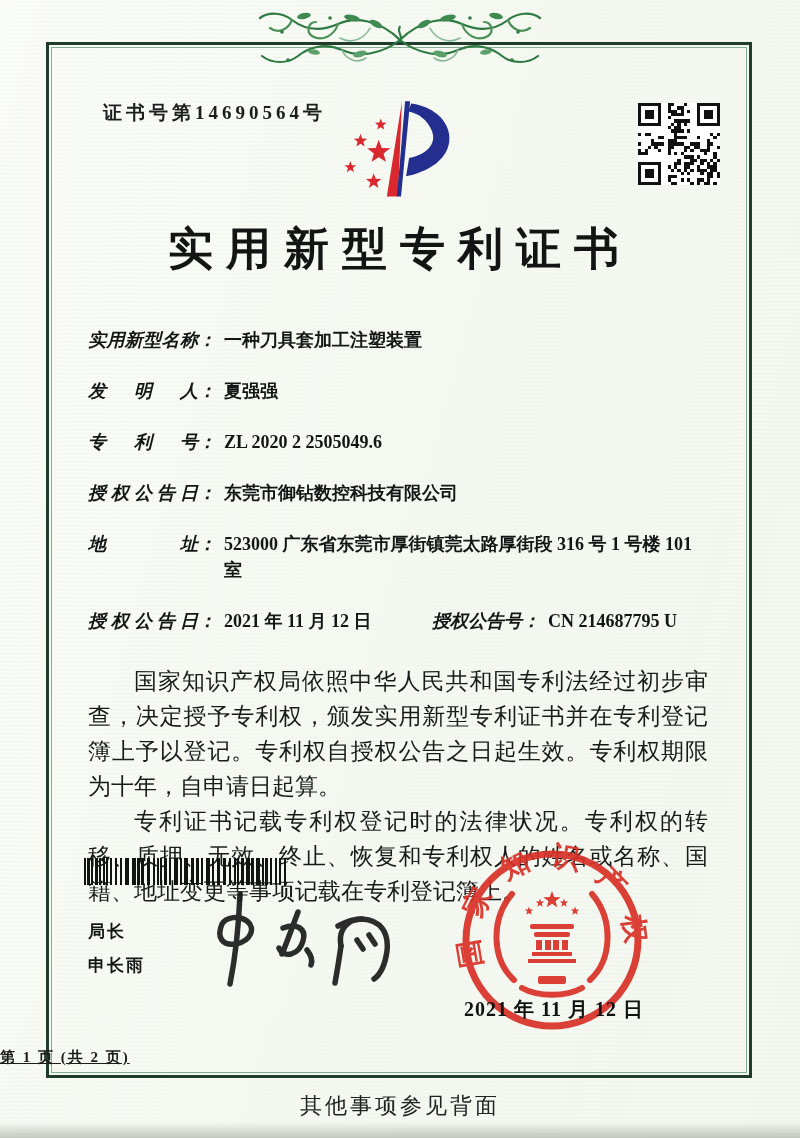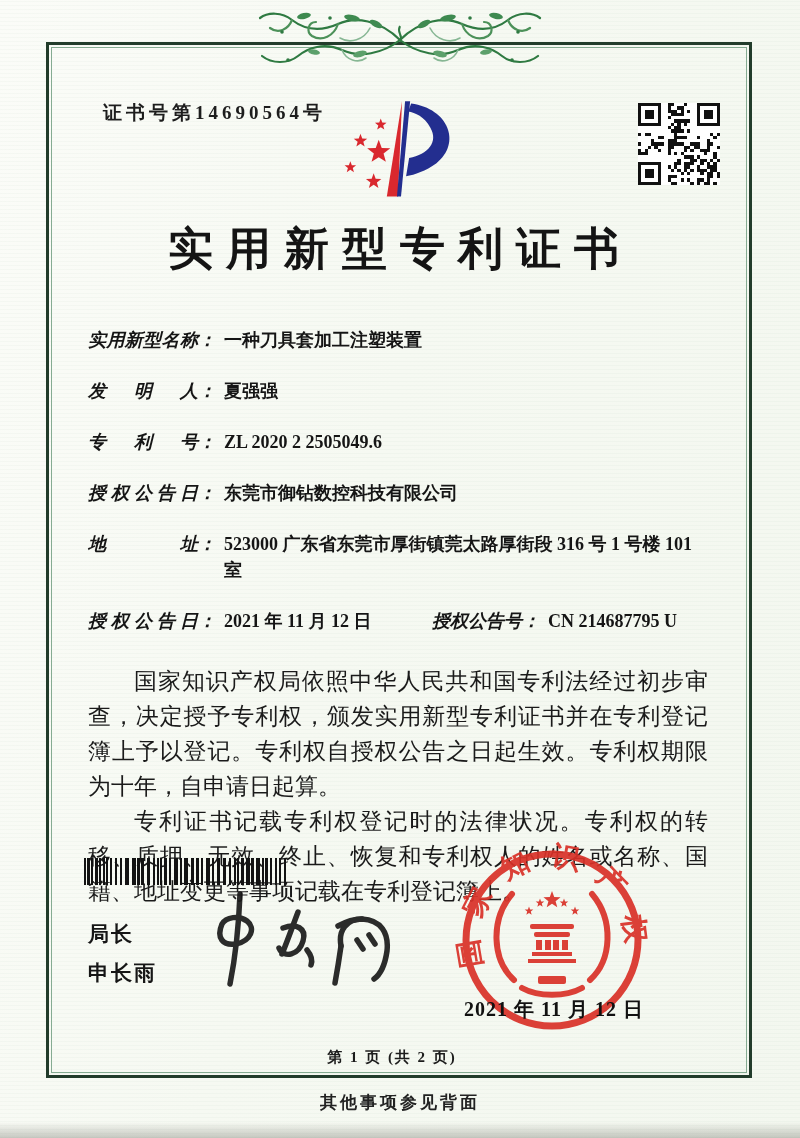"局长" .signer { font-size: 21px -> 17px }
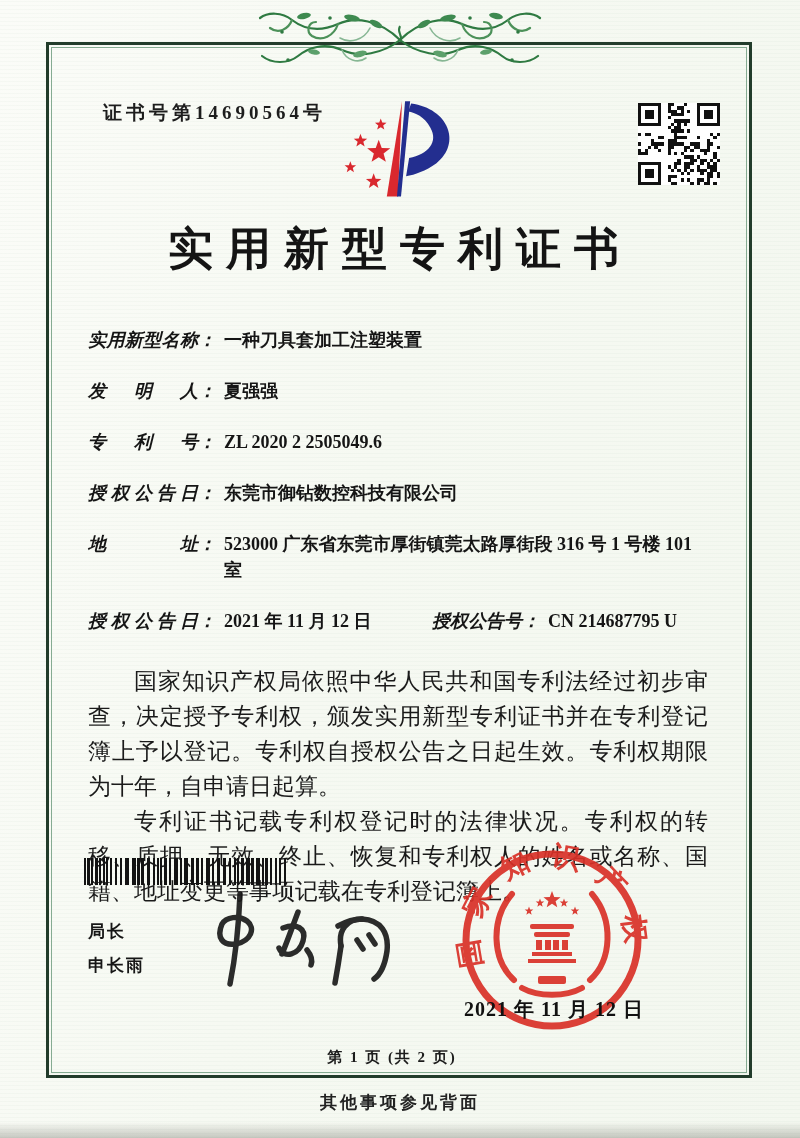"第 1 页 (共 2" .page-info { text-align: center -> none; text-decoration: none -> underline }
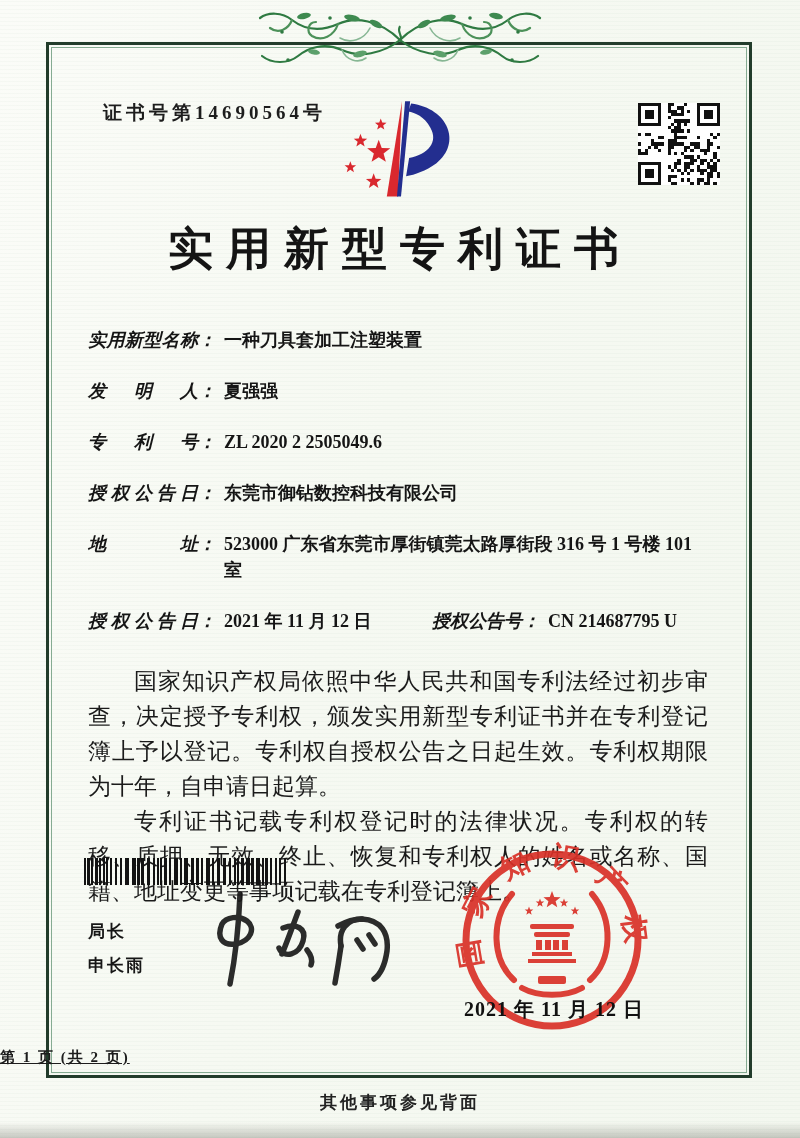"其他事项参见背面" .back-note { font-size: 17px -> 22px; font-weight: 700 -> 400 }
